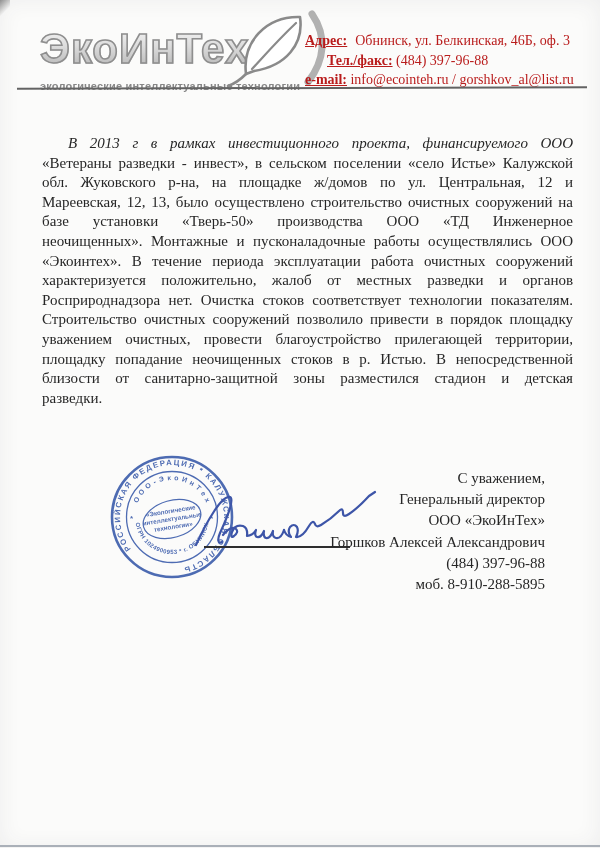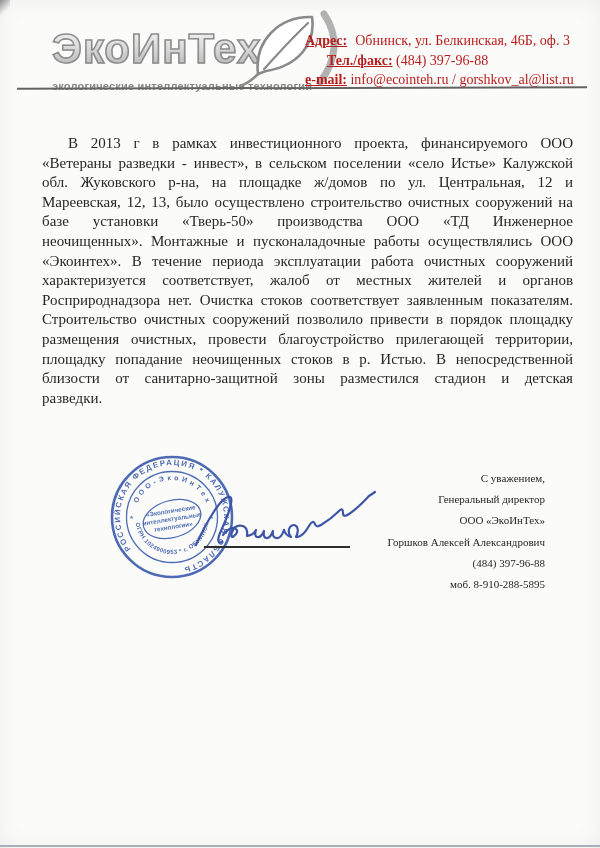"ЭкоИнТех" .logo-block { left: 52px -> 40px }
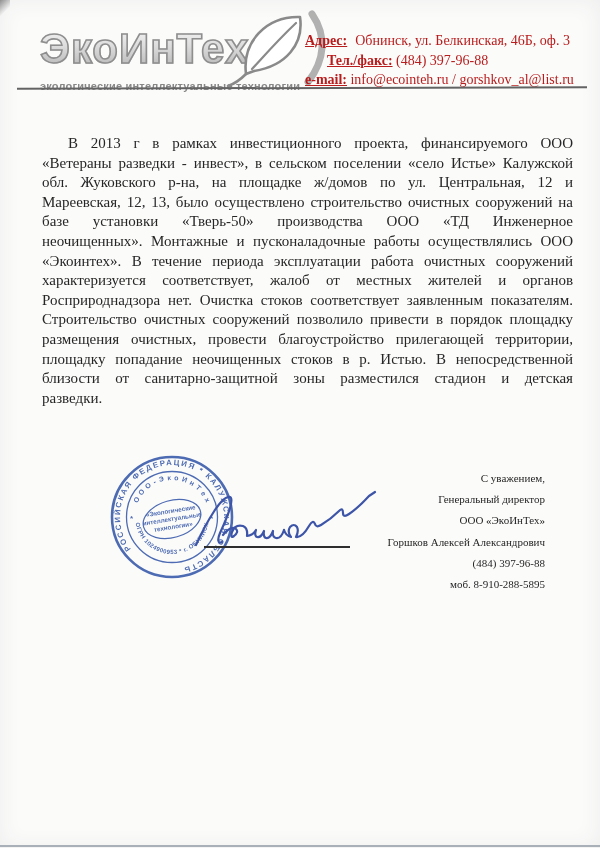"В 2013 г в рамках" .line.first { font-style: none -> italic }
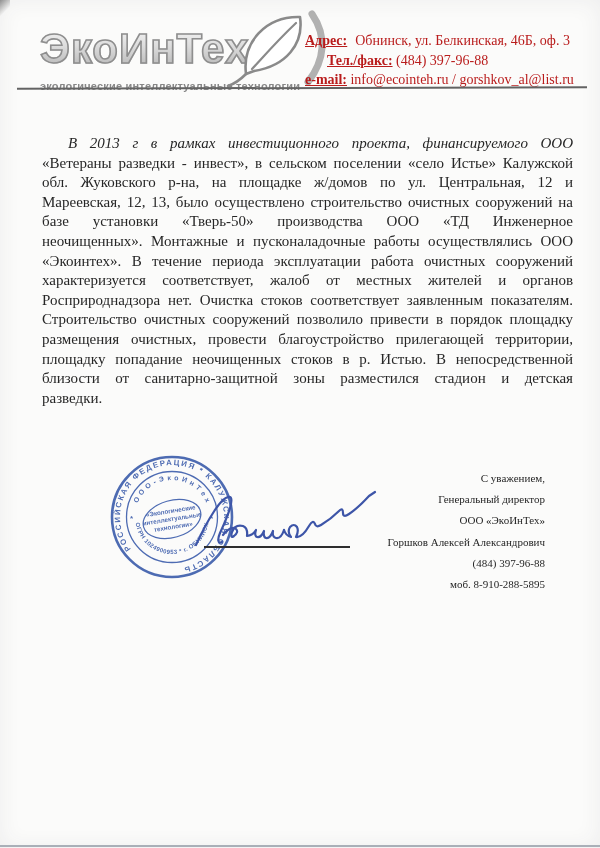"характеризуется соответствует, жалоб от" div.line { text: соответствует, жалоб от местных жителей -> положительно, жалоб от местных разведки }
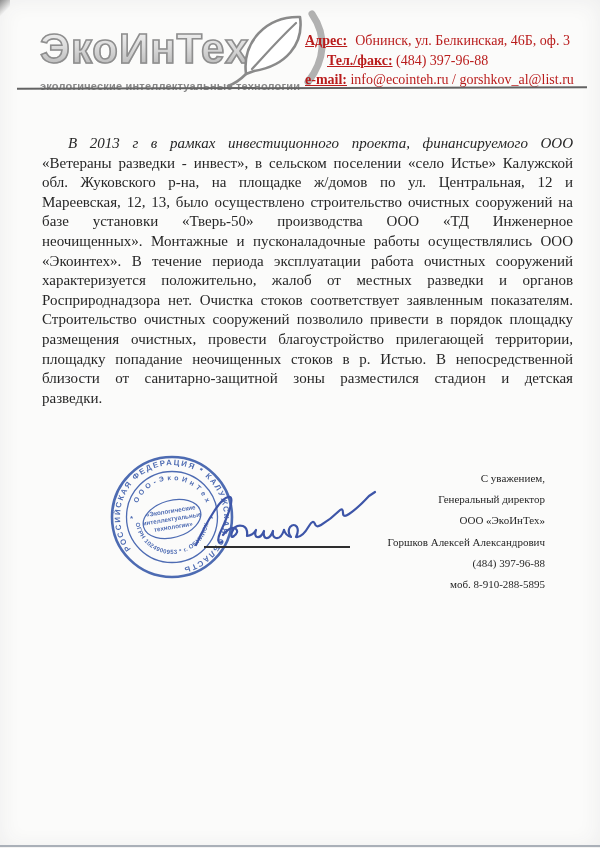"Росприроднадзора нет. Очистка стоков" div.line { text: заявленным -> технологии }
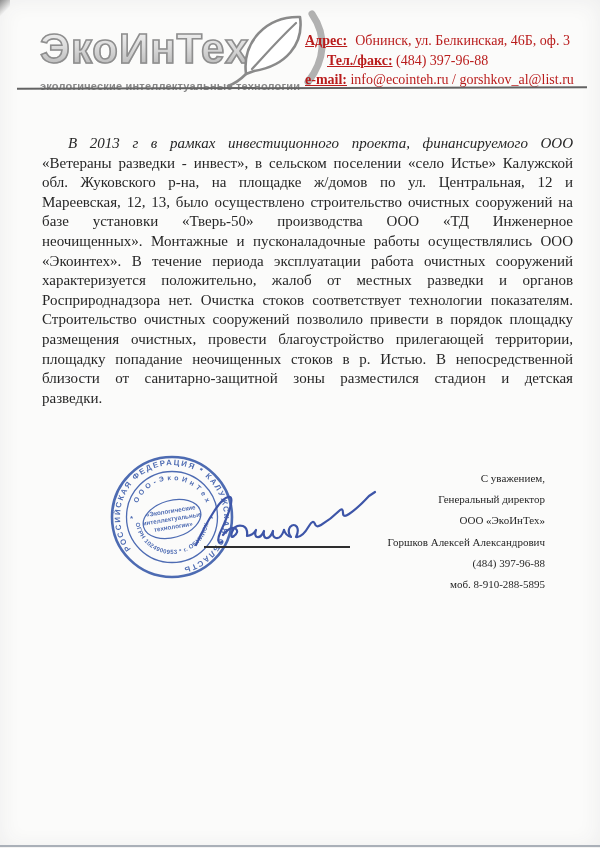"размещения очистных, провести" div.line { text: размещения -> уважением }
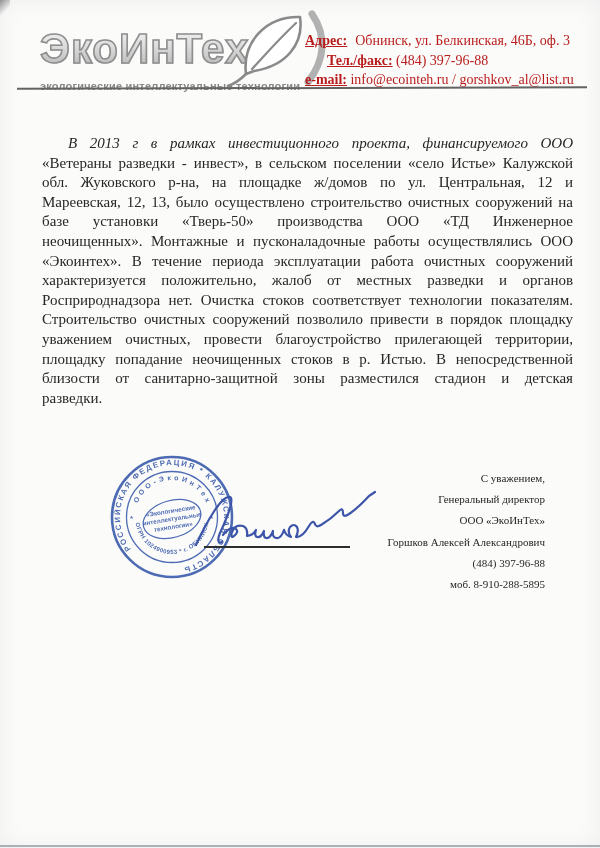"С уважением," .sign-block { font-size: 11px -> 15px }
